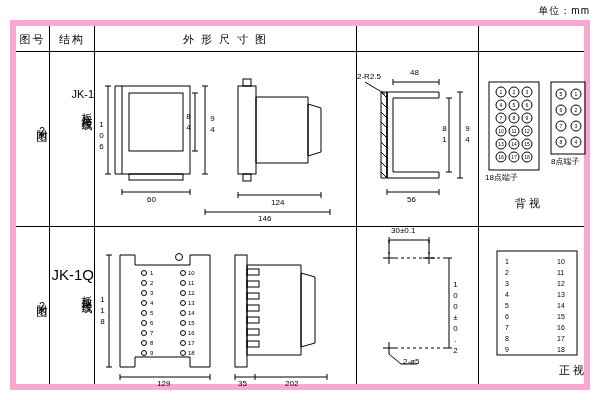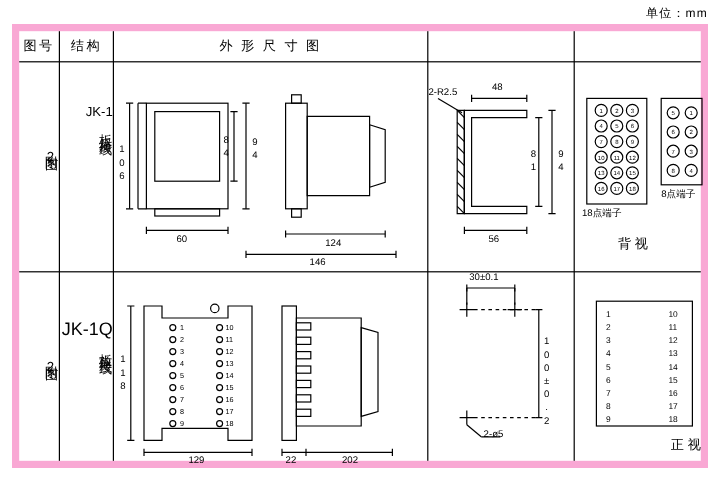"22" div.abs { text: 22 -> 35 }
